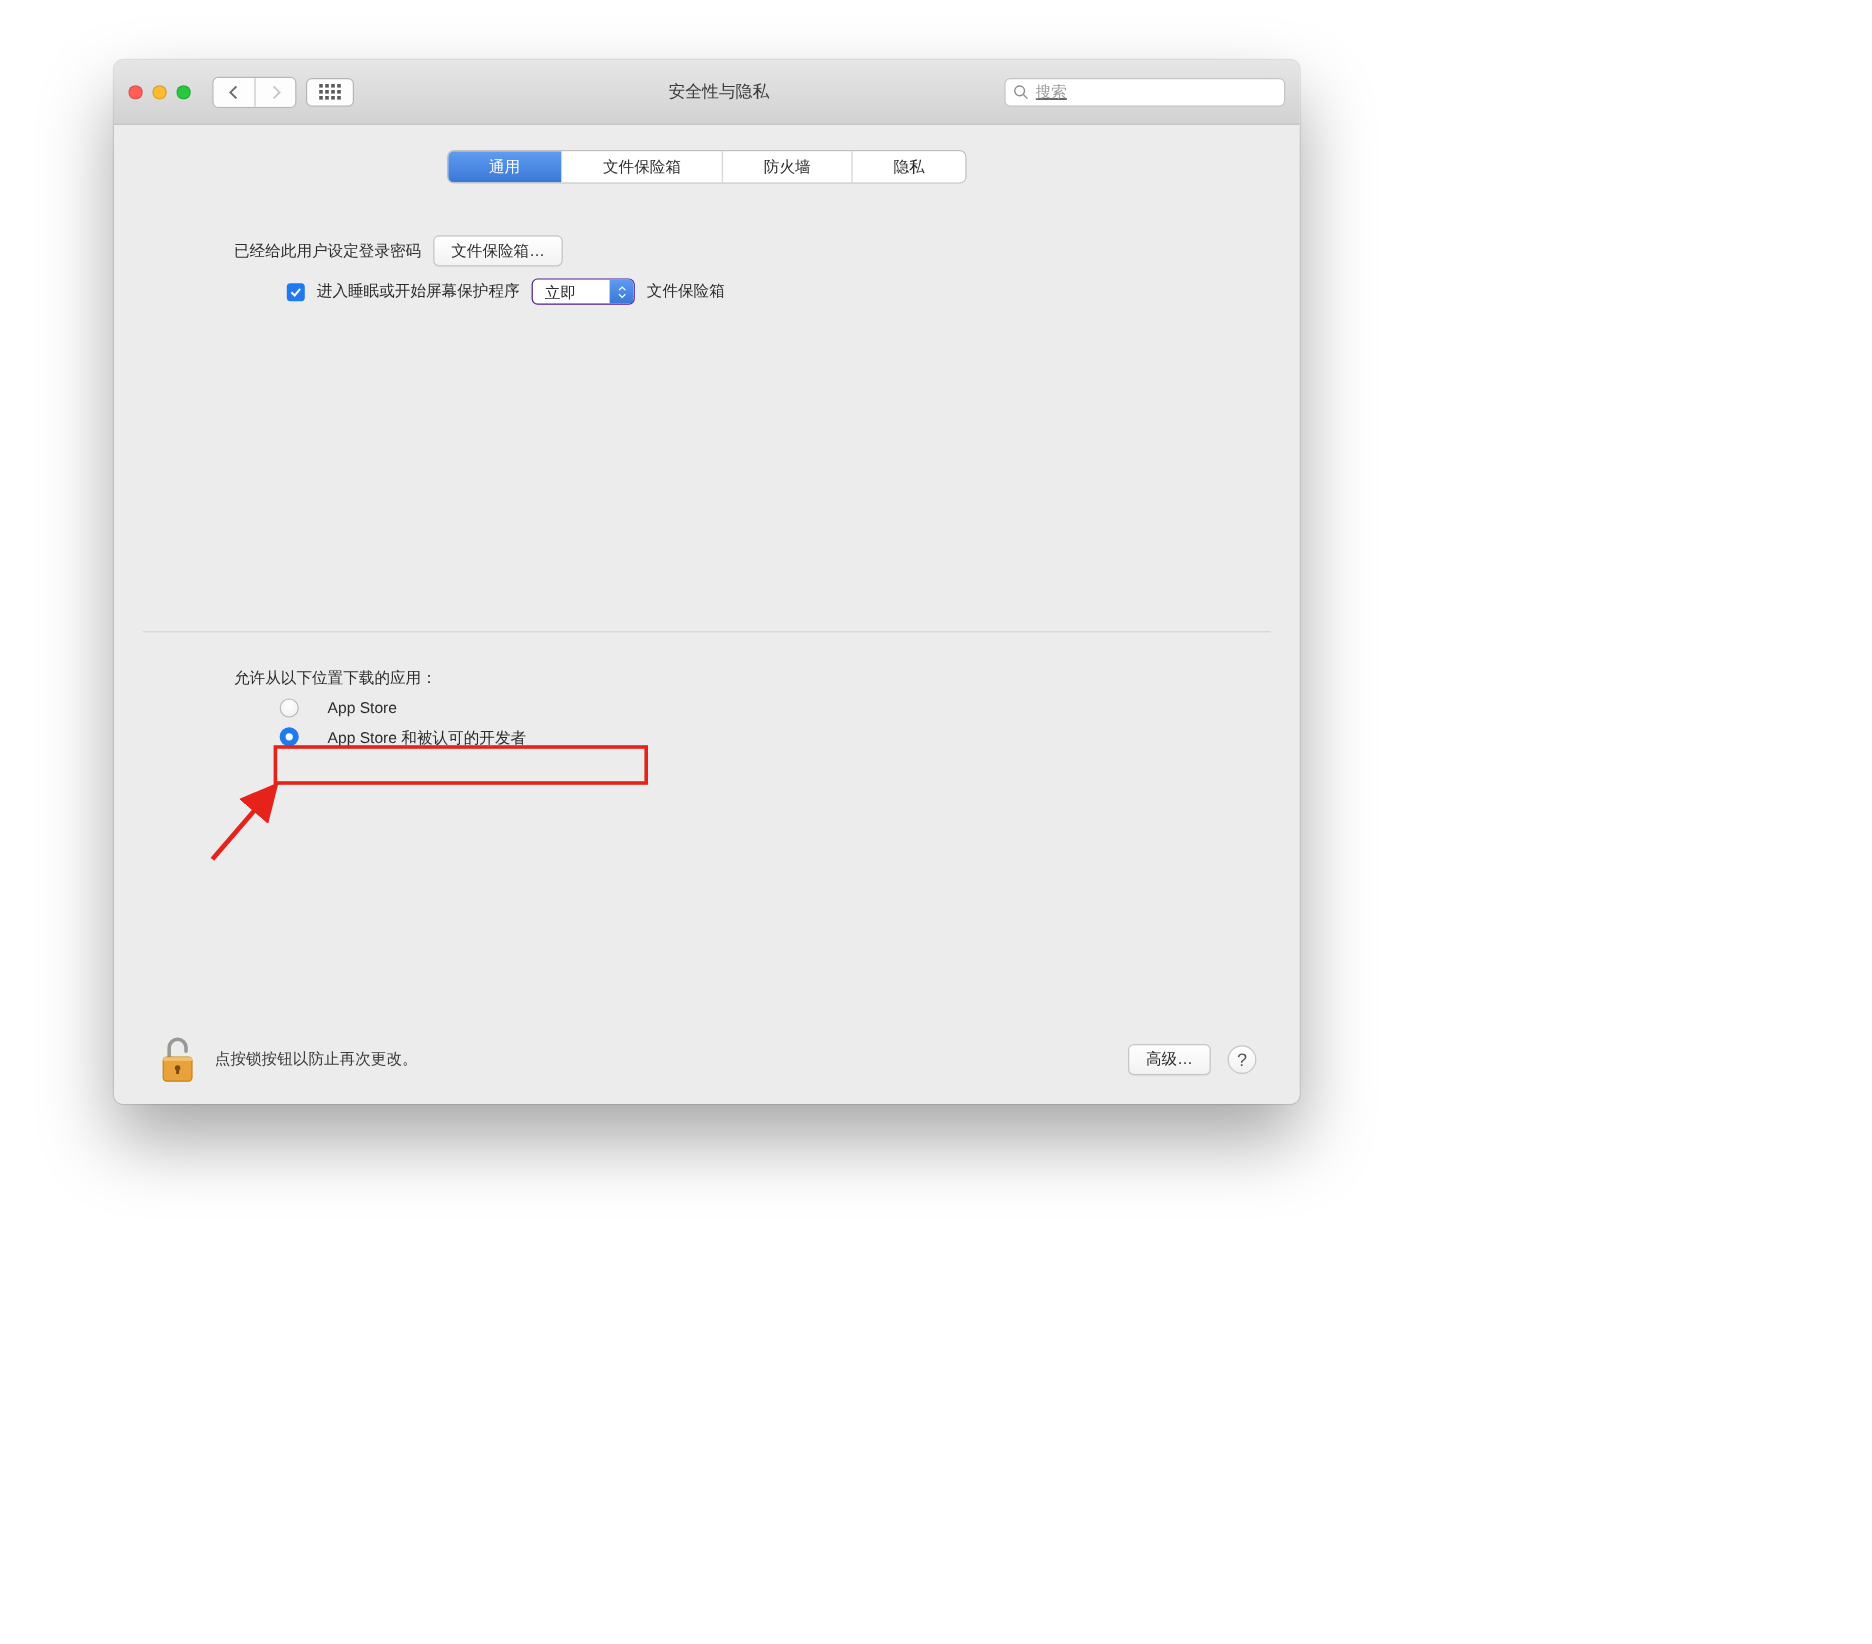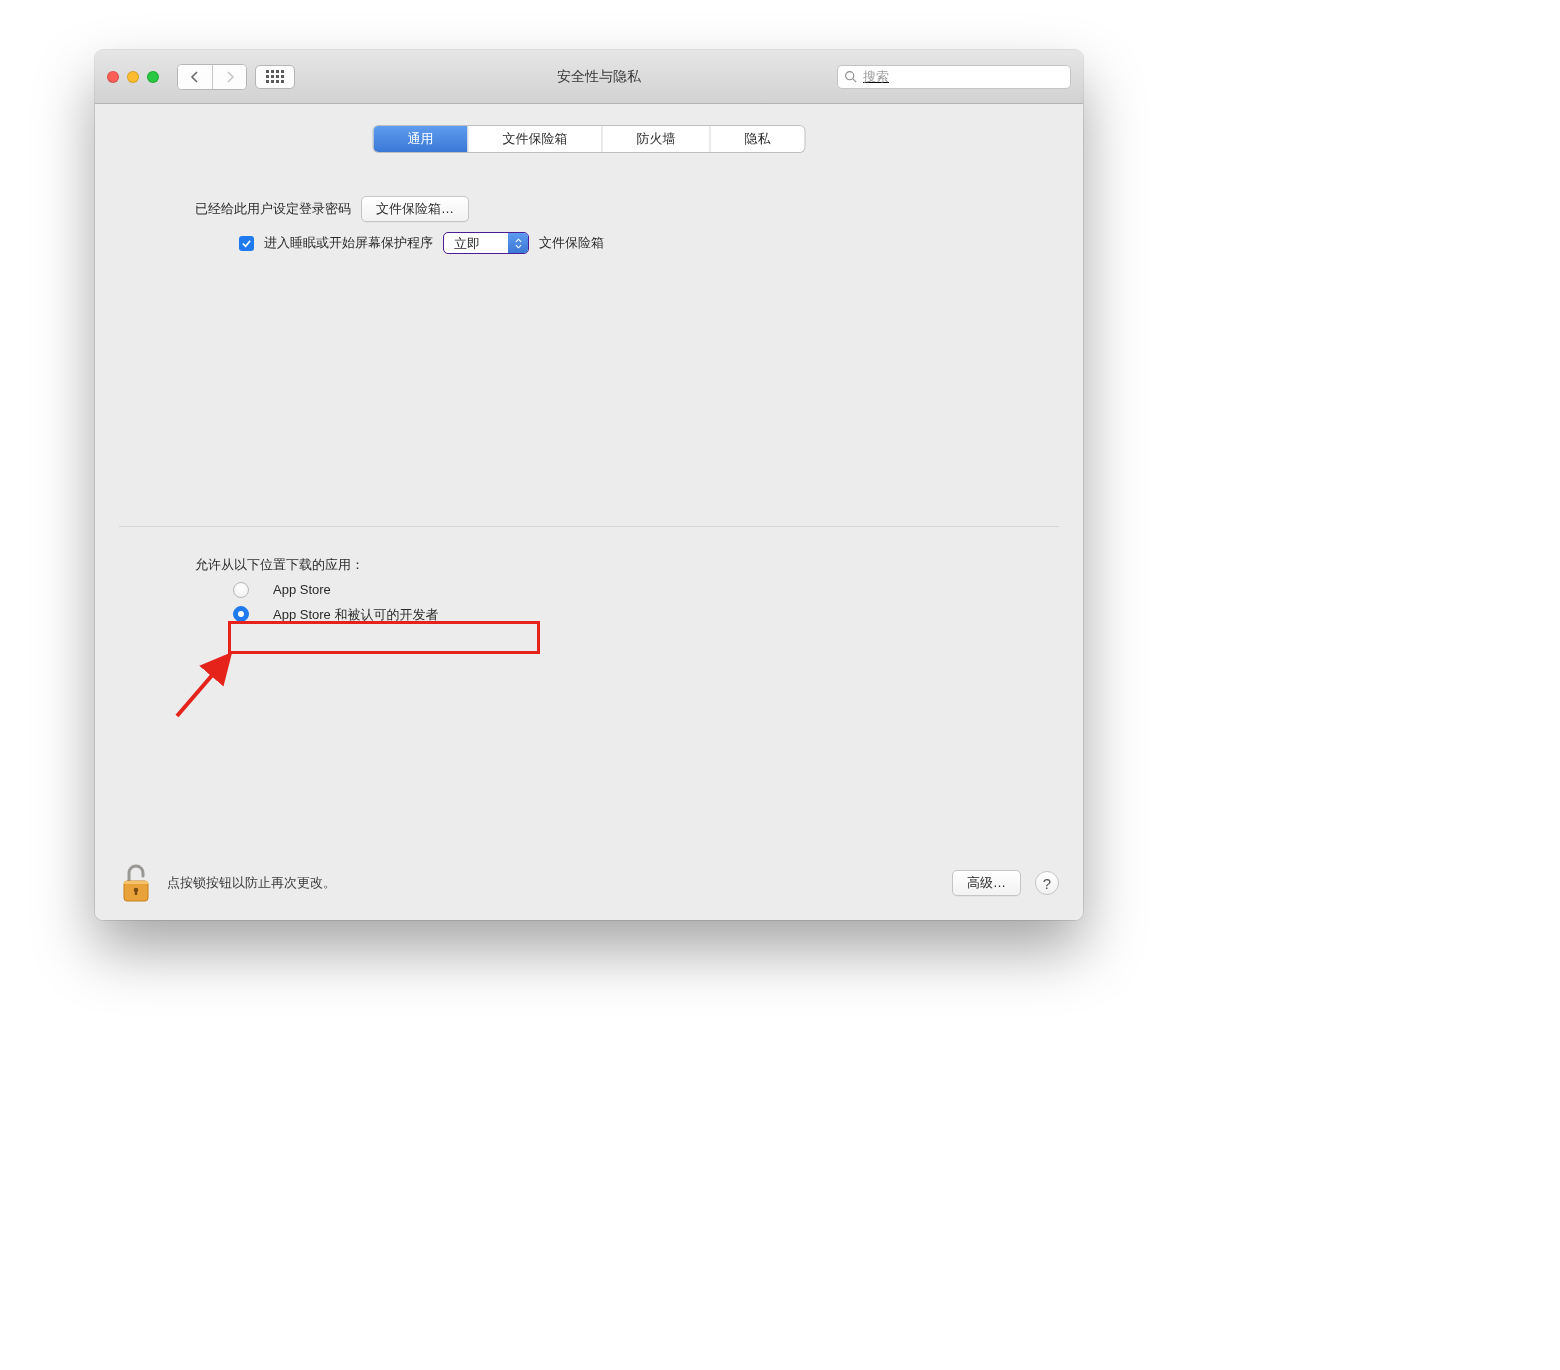"点按锁按钮以防止再次更改。" .footer { padding: 0 24px -> 0 36px }
